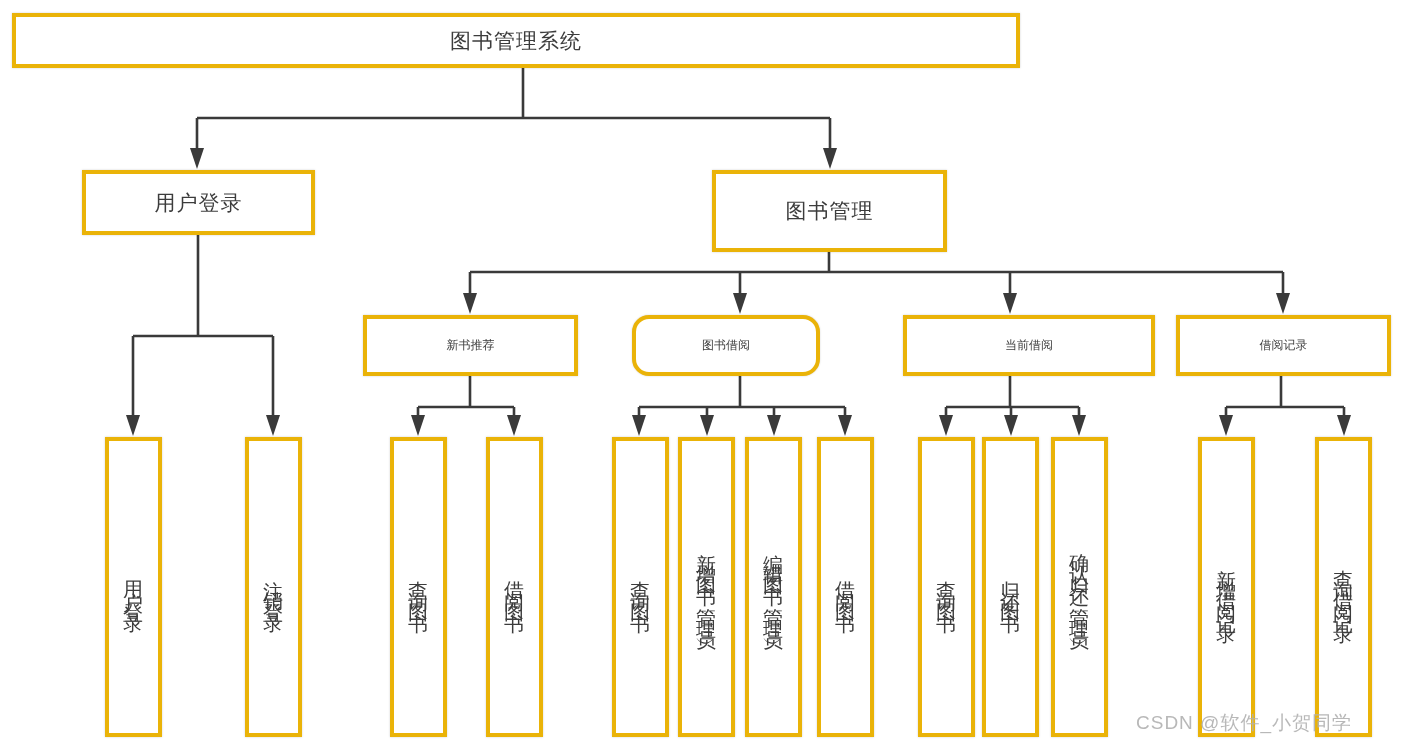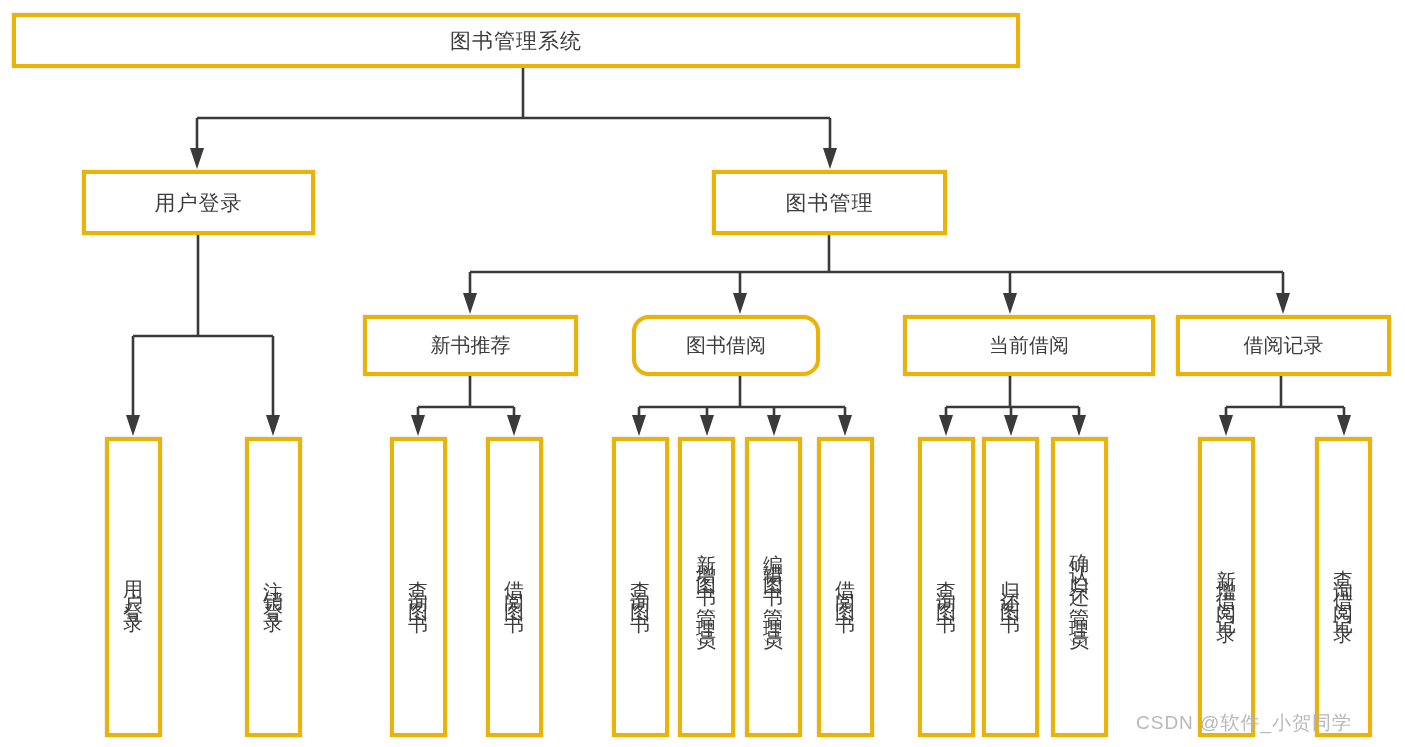"图书管理" div.node { height: 65px -> 82px }
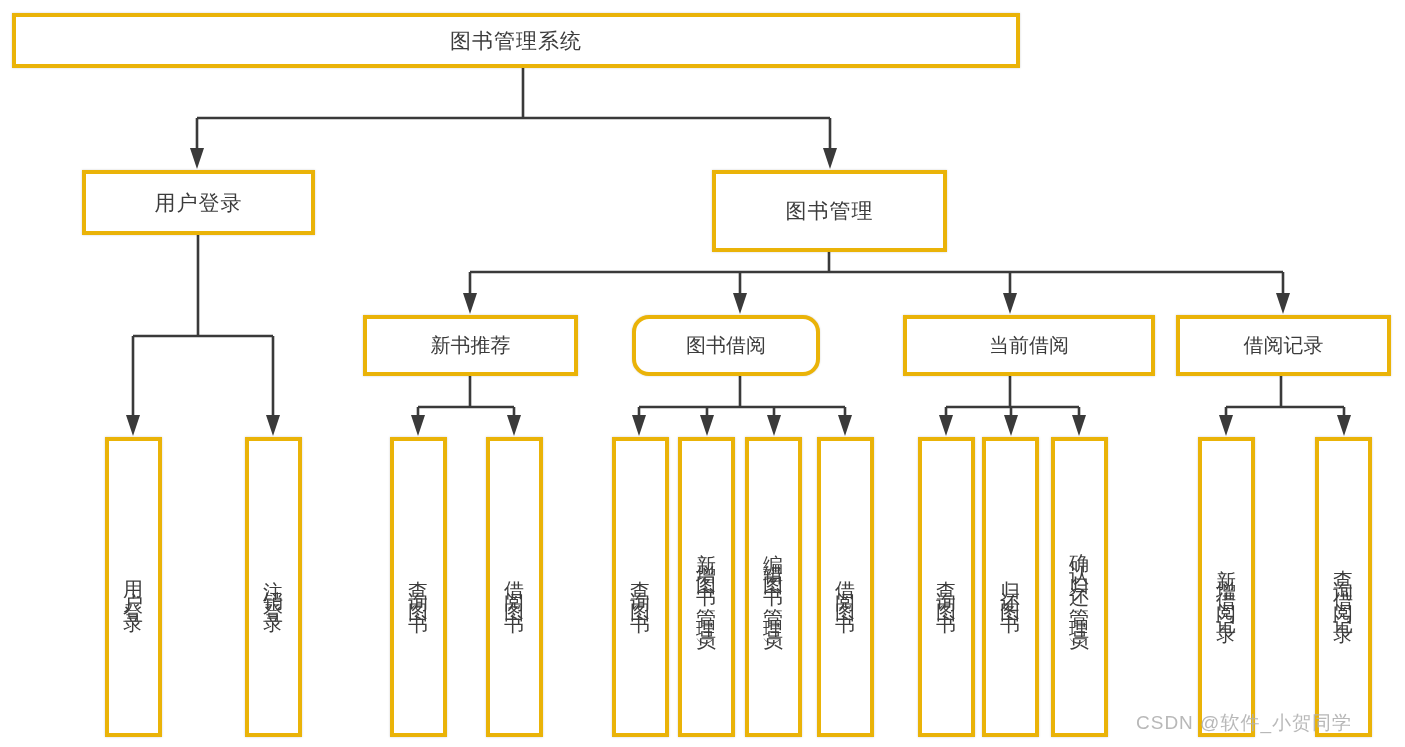"新书推荐" .node.l3 { font-size: 20px -> 12px }
